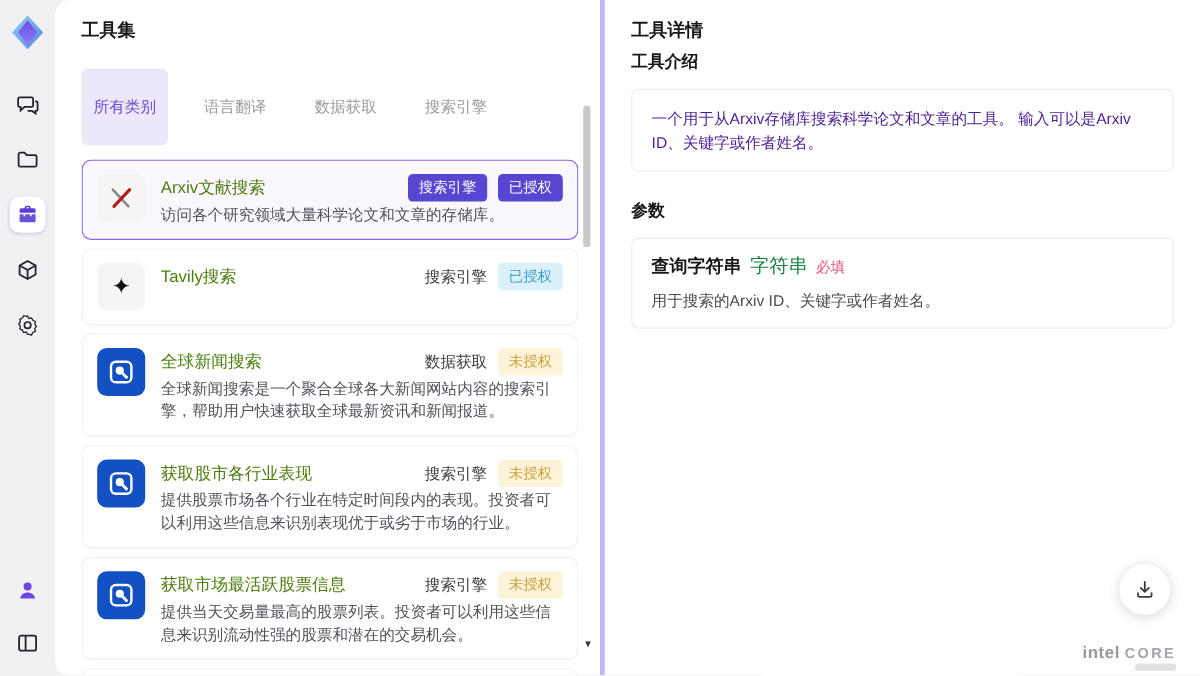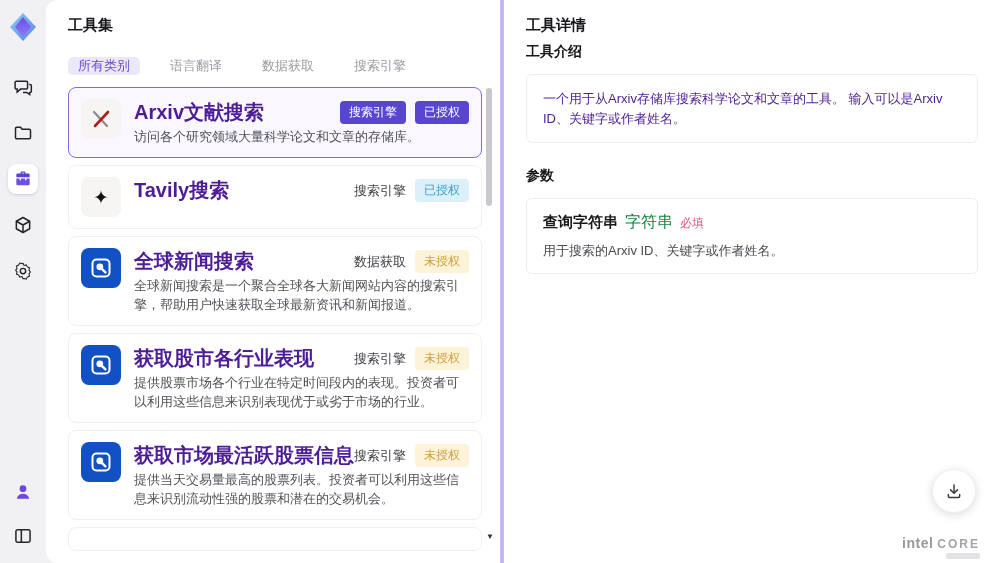"所有类别" .tab { padding: 0 10px -> 23px 10px }
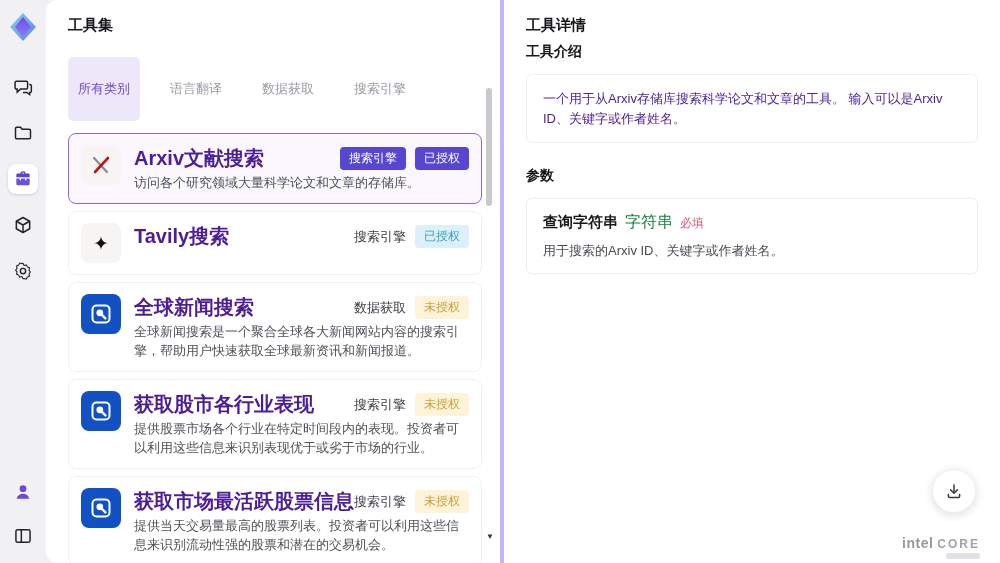"Arxiv文献搜索" .card-title { color: #4c1d95 -> #4d7c0f; font-size: 20px -> 14px; font-weight: bold -> normal }
